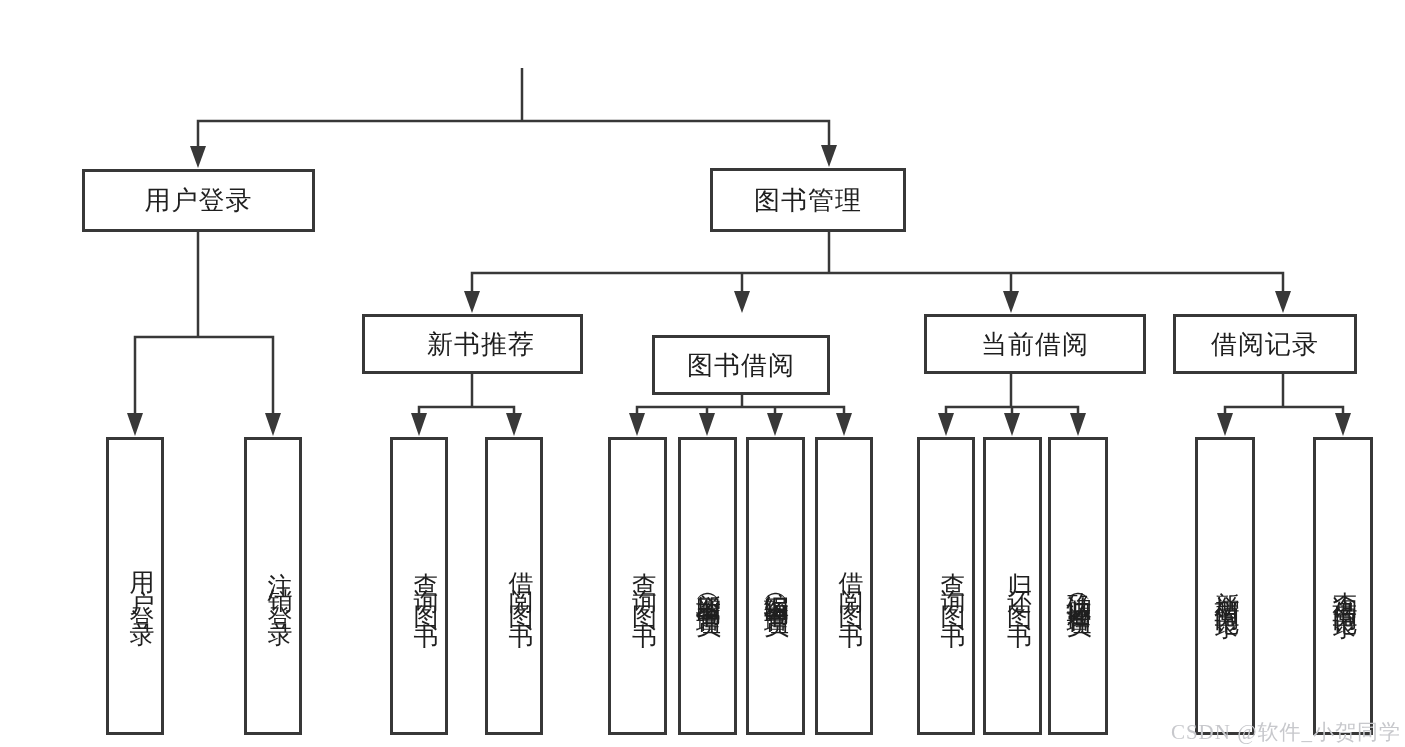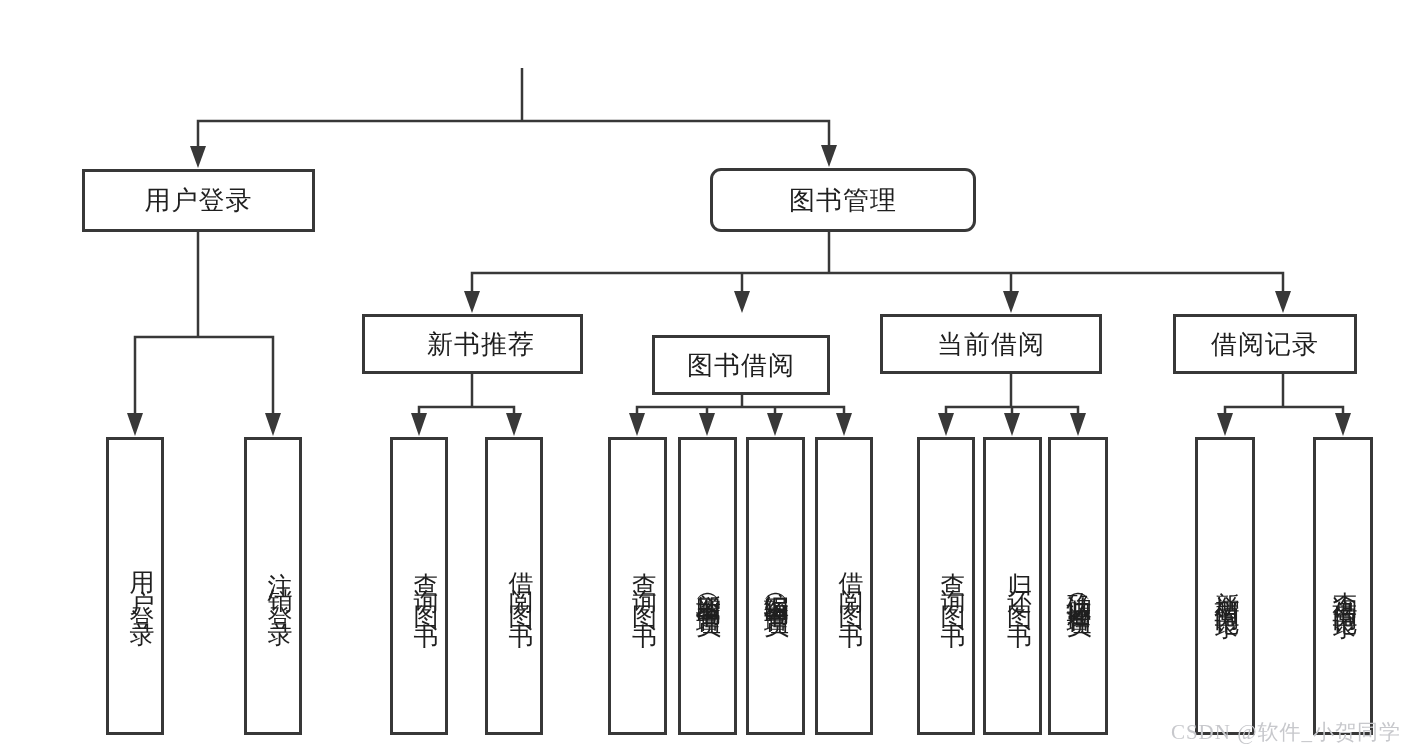"图书管理" .l2b { border-radius: 11px -> none; width: 266px -> 196px }
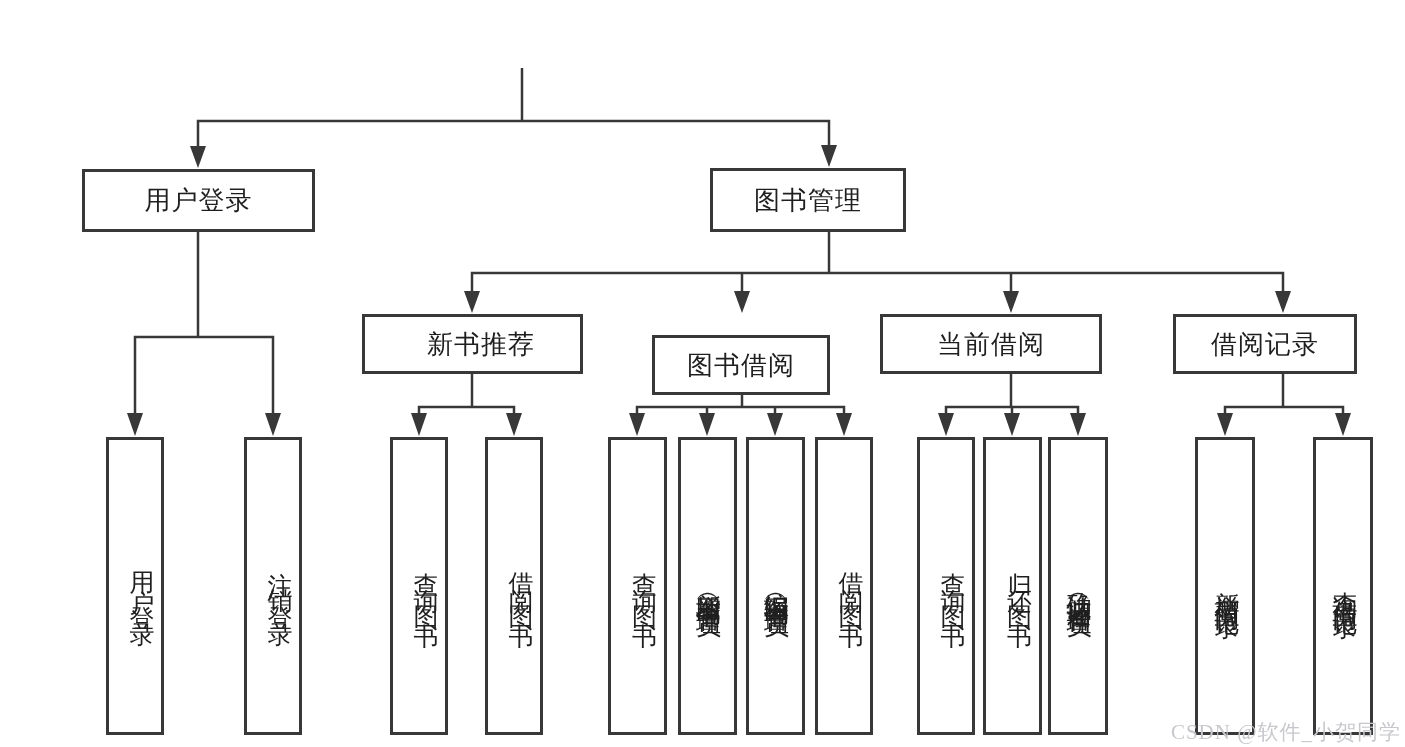"当前借阅" .l3c { left: 880px -> 924px }
